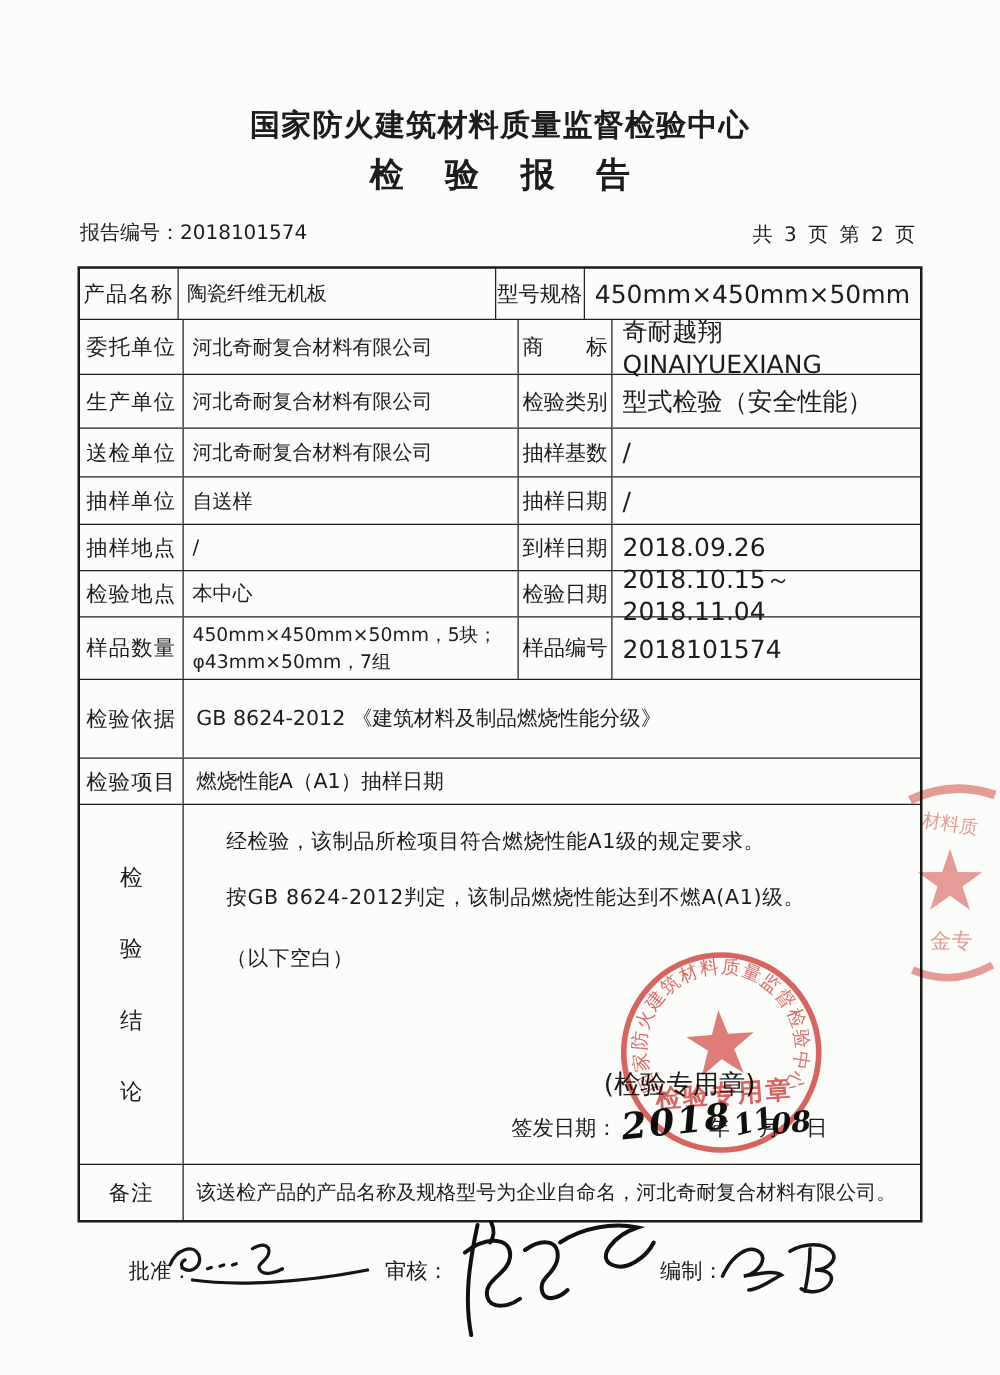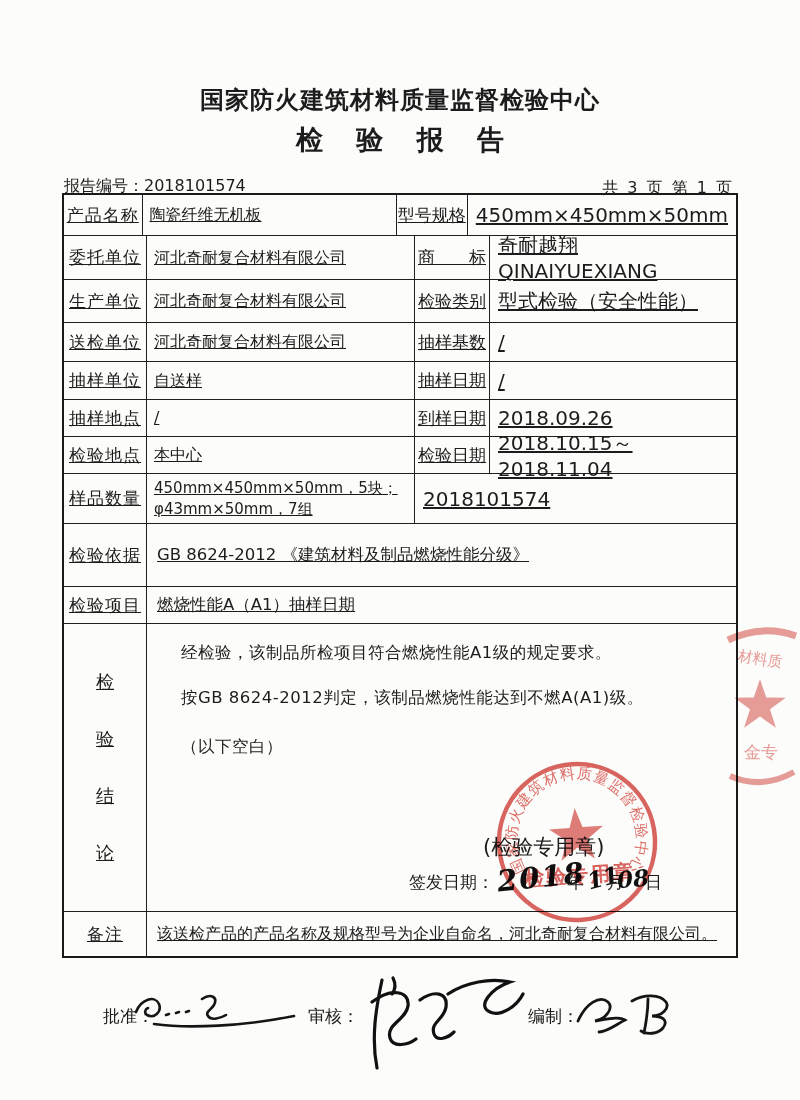"共 3 页 第 1" span.page-info { text: 1 -> 2 }
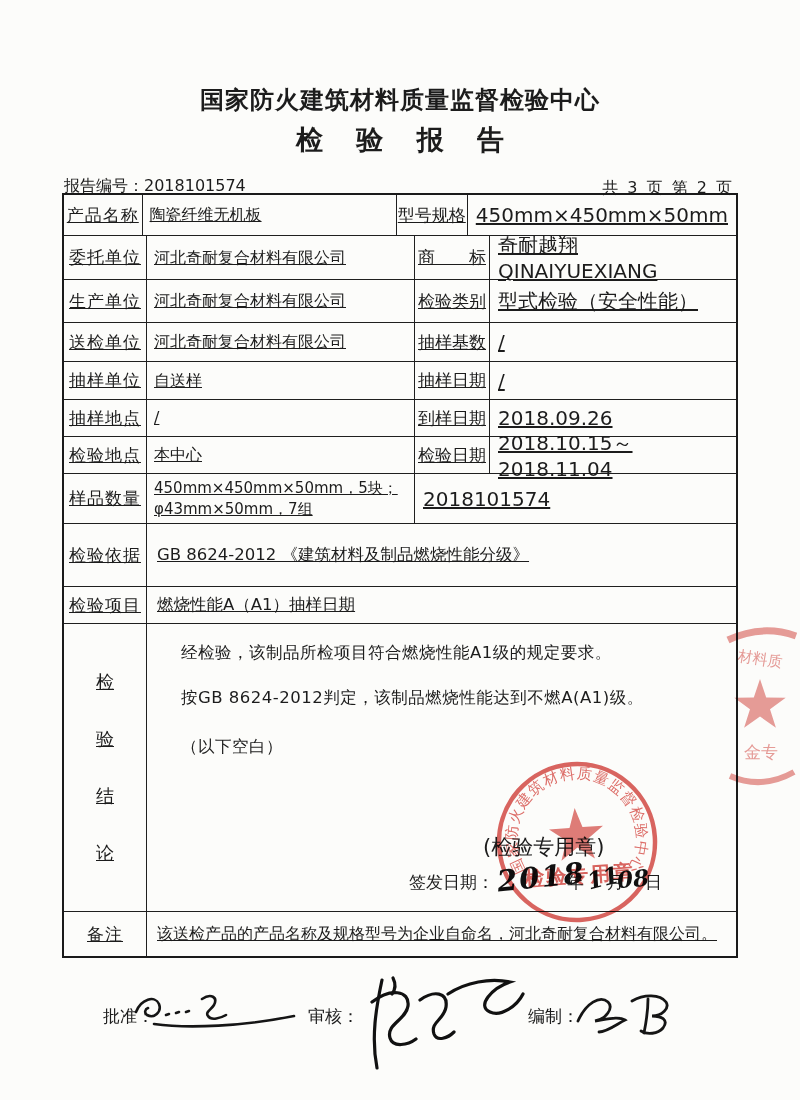"产品名称" .info-table { text-decoration: underline -> none; top: 193px -> 213px }
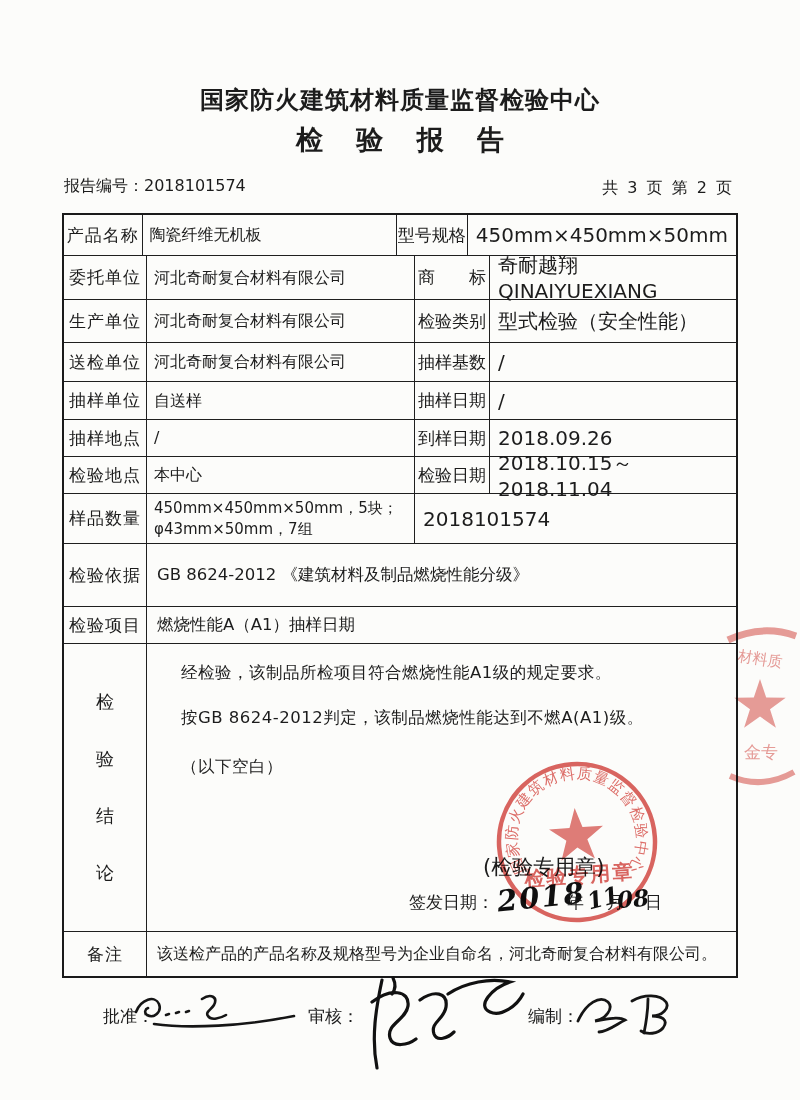"样品编号" div.cell { html: none -> <div>样品编号</div> }
